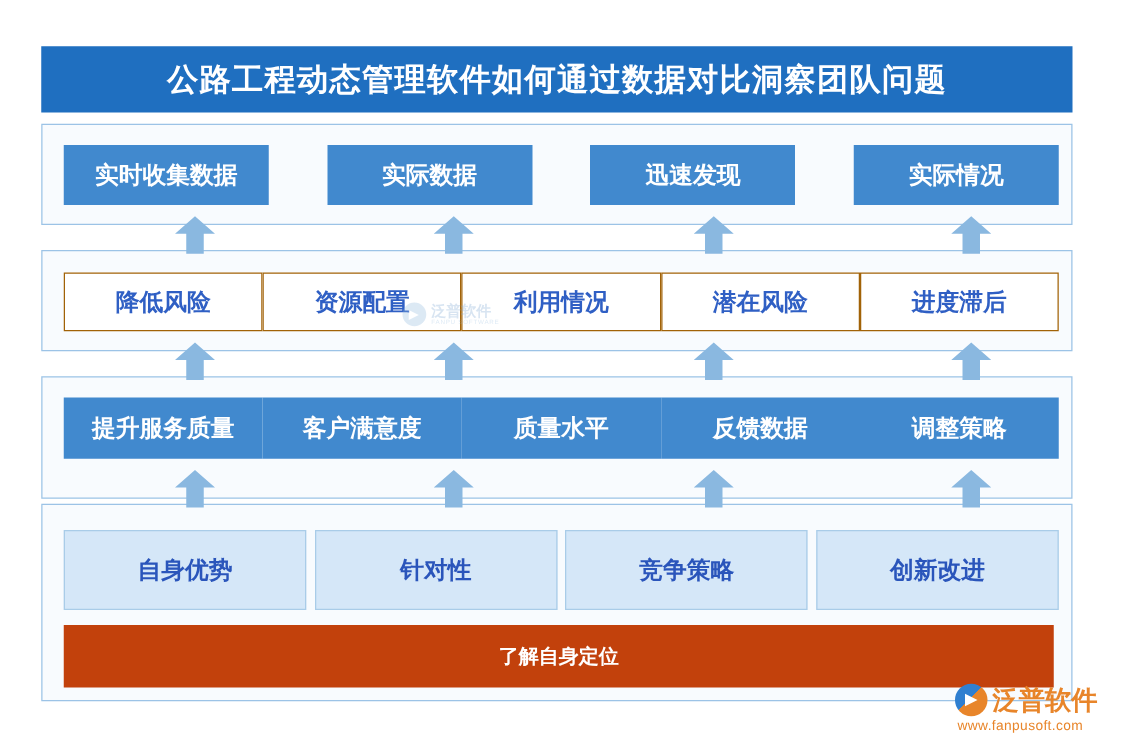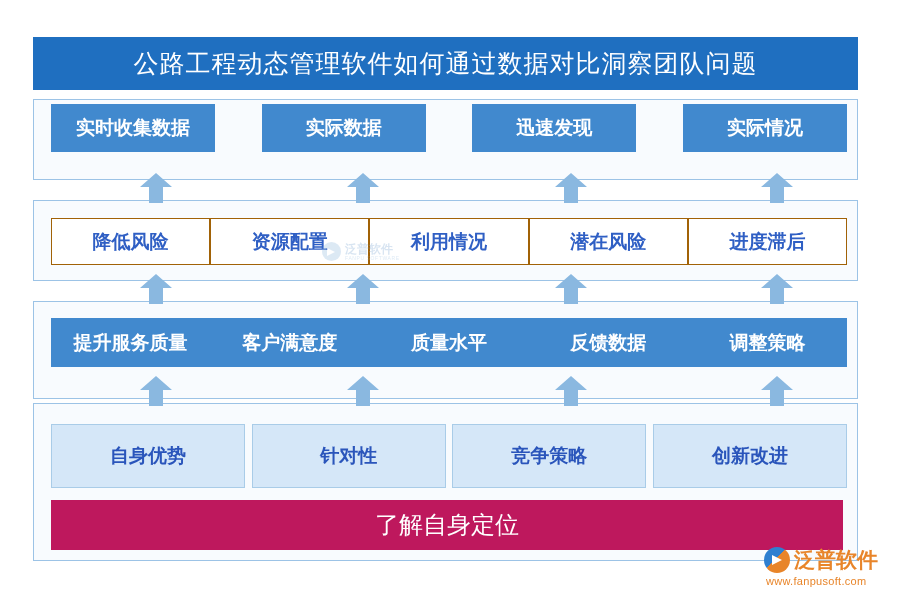"公路工程动态管理软件如何通过数据对比洞察团队问题" .title-text { font-weight: normal -> bold }
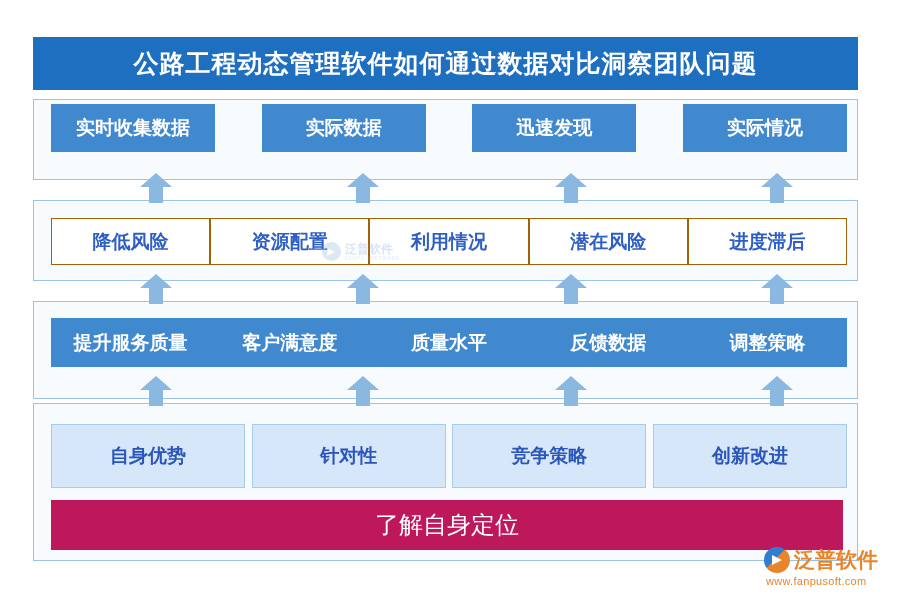"实时收集数据" .row-cells-1 { top: 4px -> 16px }
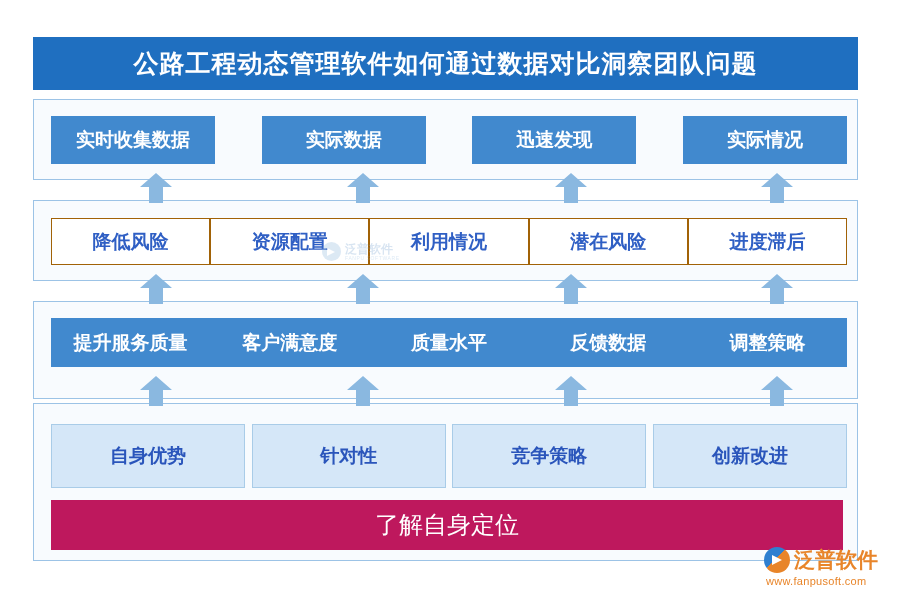"了解自身定位" .bottom-bar { background: #be185d -> #c2410c; font-size: 24px -> 16px; font-weight: normal -> bold }
